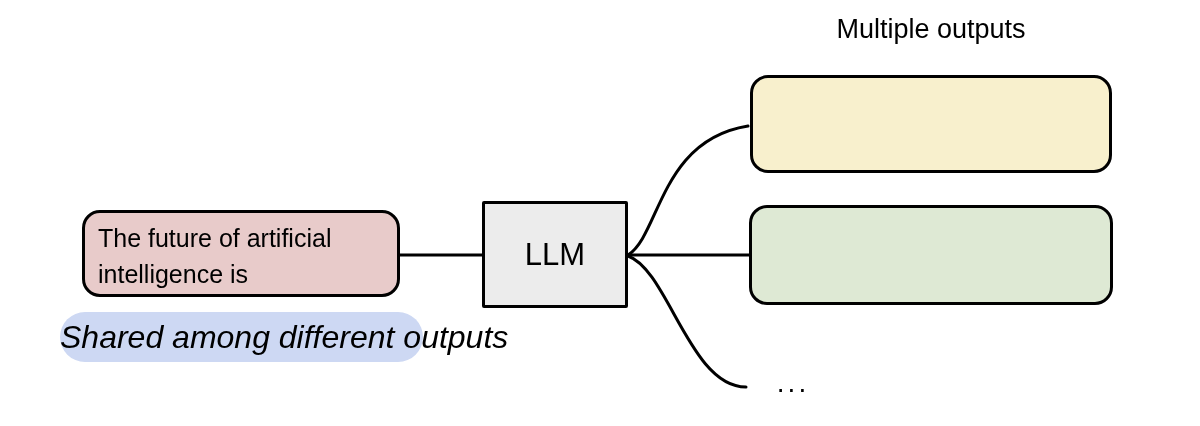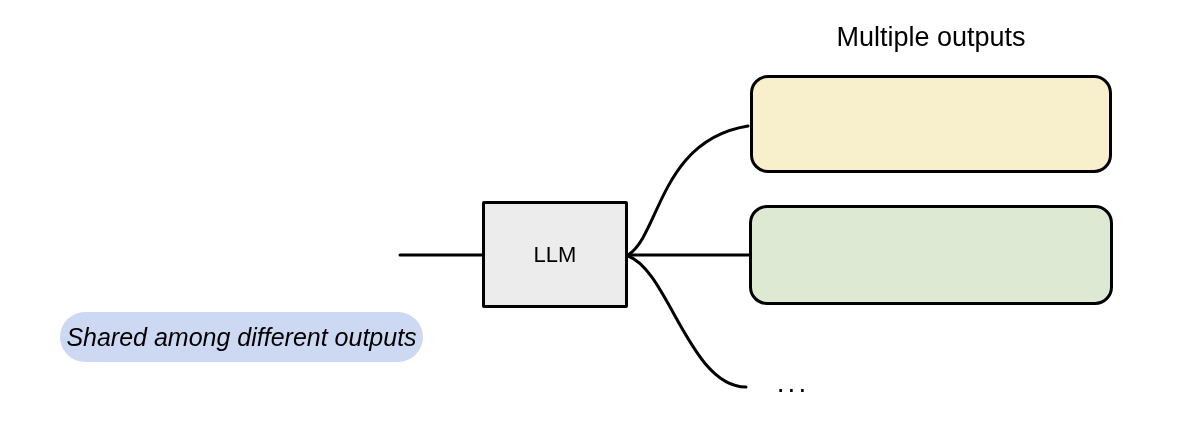"Multiple outputs" .outputs-label { top: 22px -> 14px }
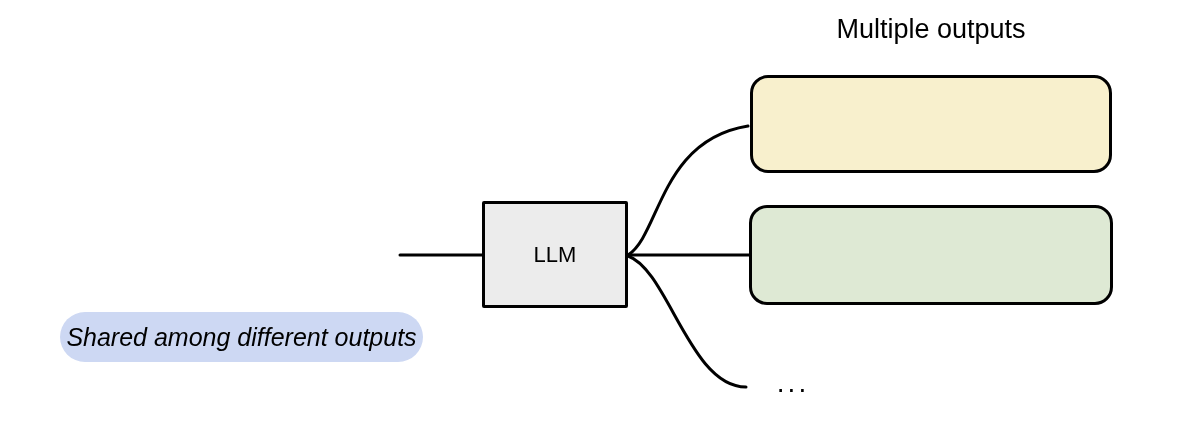"The future of artificial intelligence" div.box { html: none -> <div> <span>The future of artificial intelligence is</span> </div> }
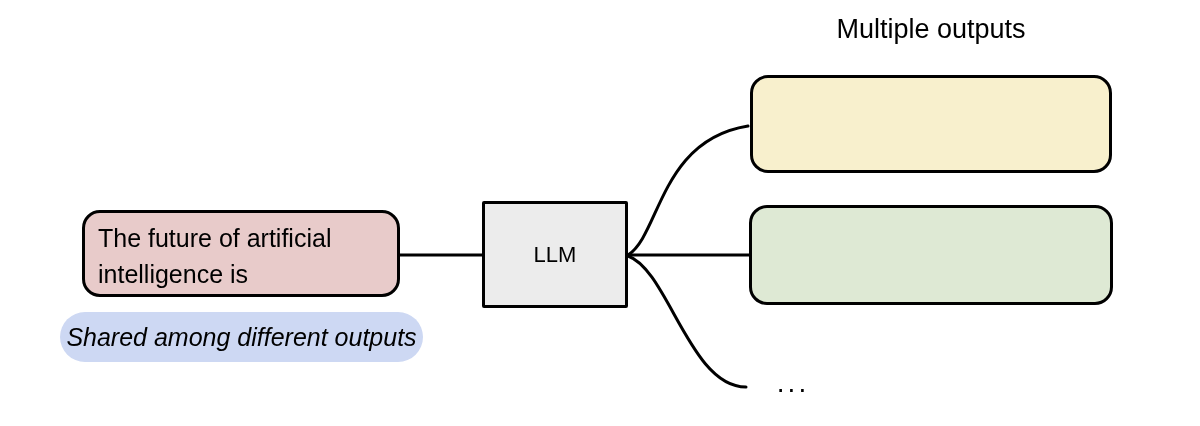"LLM" .llm-box { font-size: 22px -> 31px }
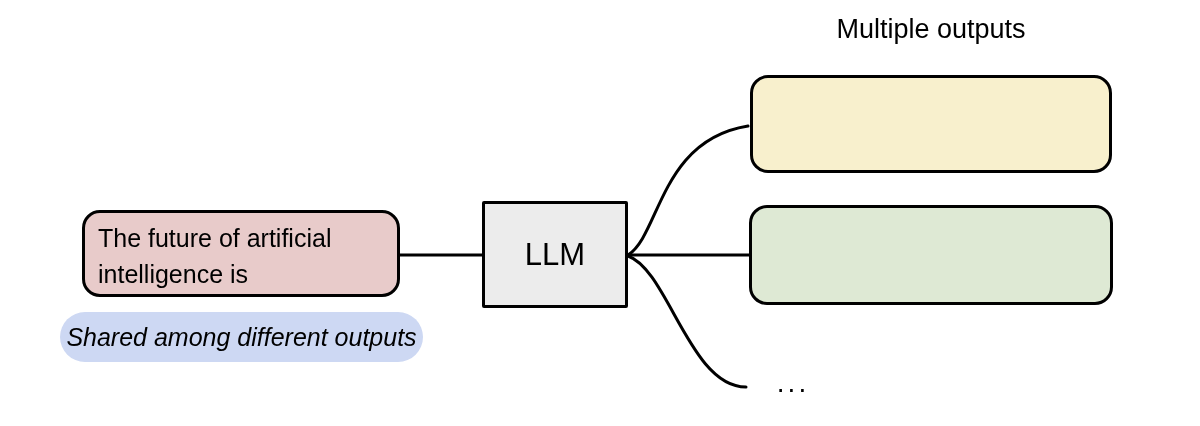"Shared among different outputs" .note { font-size: 25px -> 32px }
